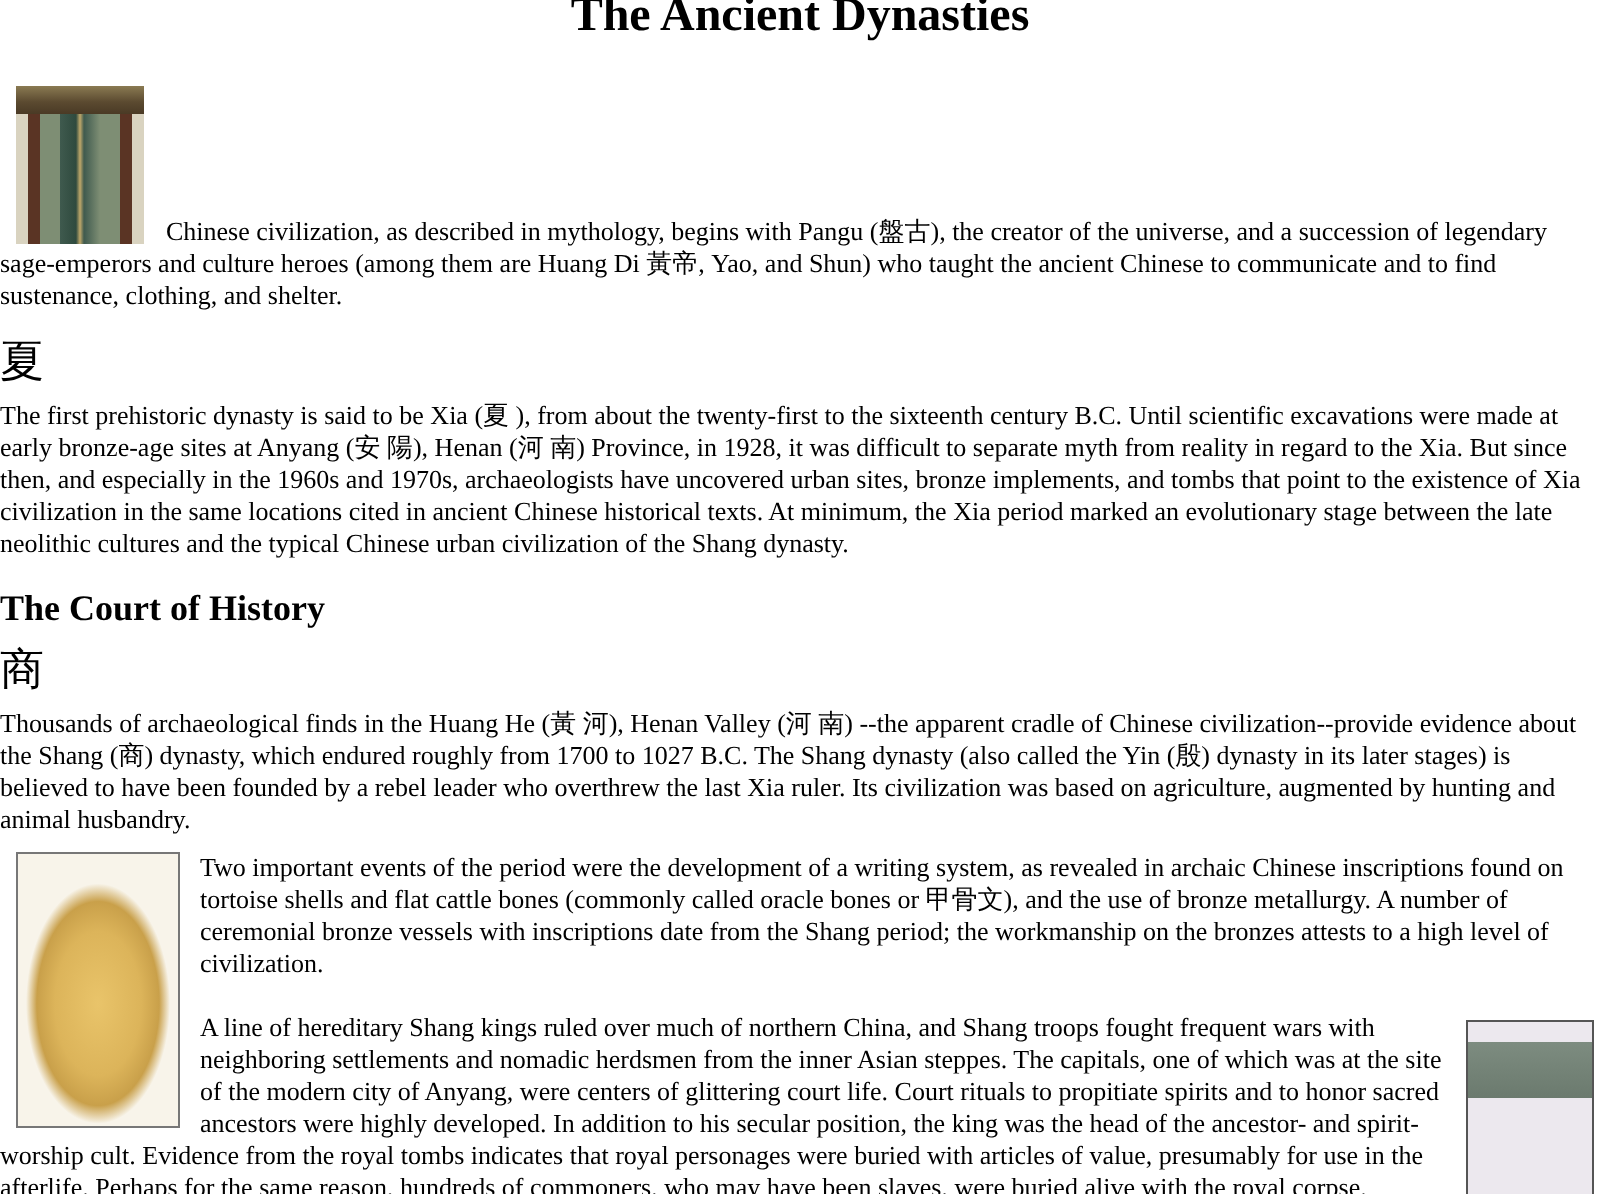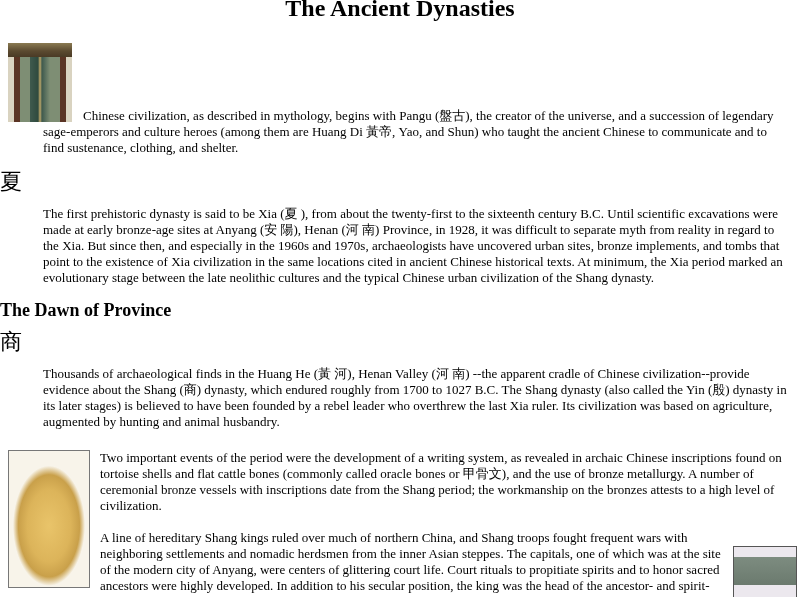"Chinese civilization, as described in" p { margin: 12px -> 0; padding-left: 31px -> none }
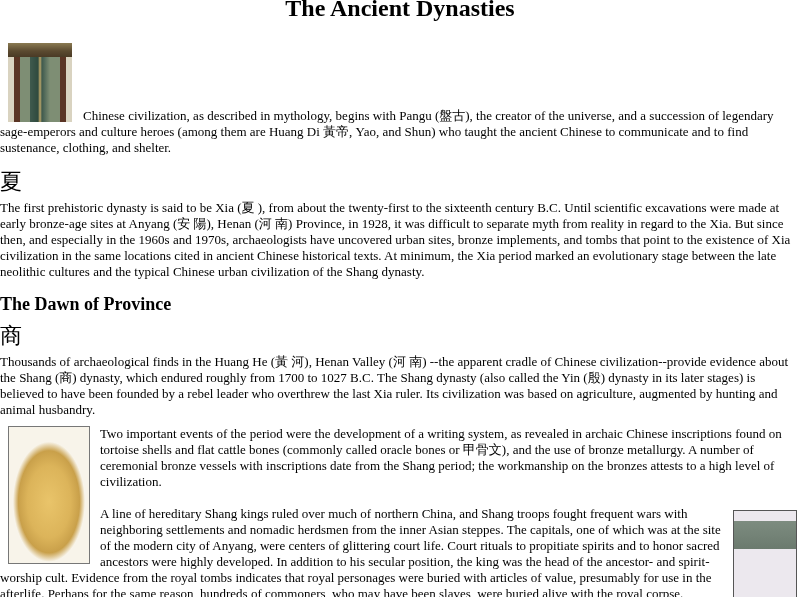"The Dawn of Province" h2 { text: Dawn of Province -> Court of History }
